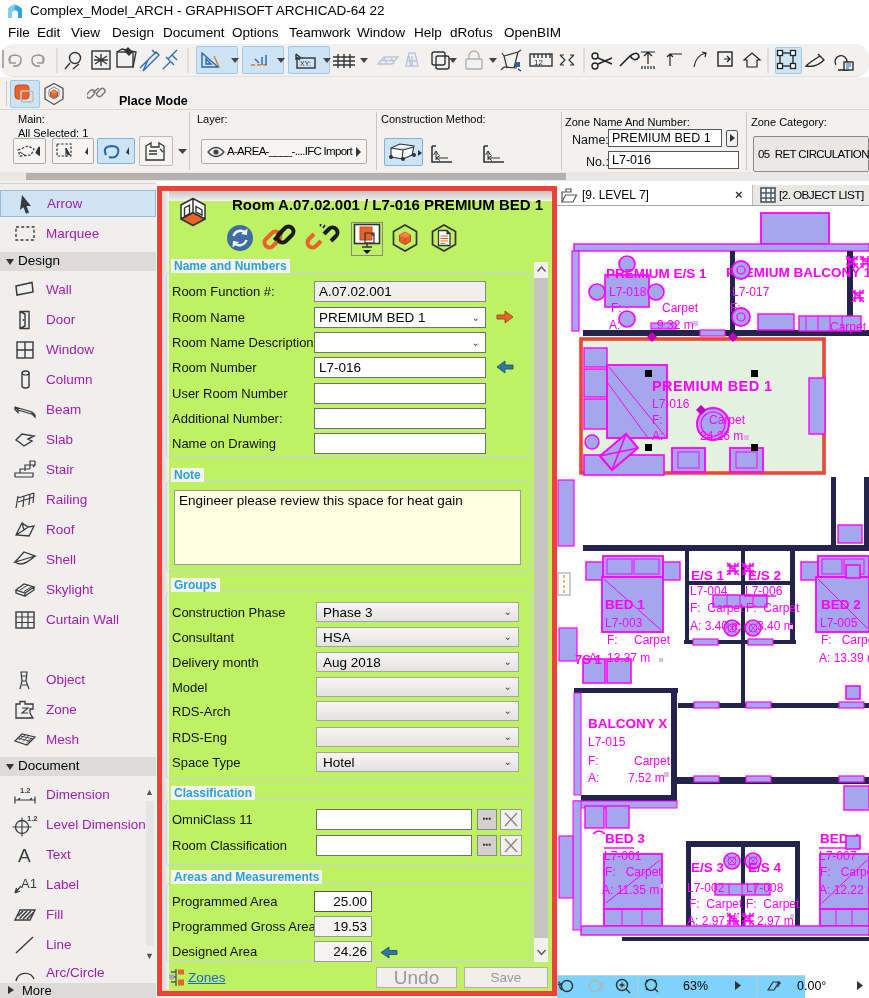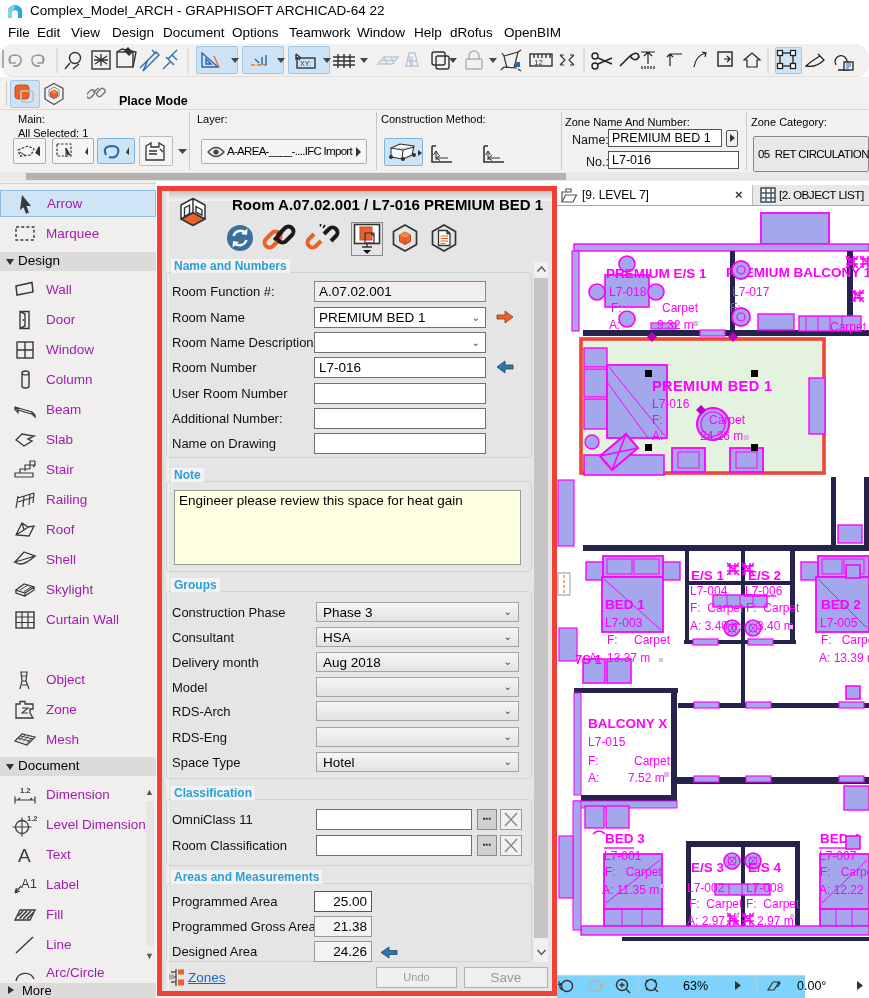"Room A.07.02.001 / L7-016 PREMIUM" #dialog { background: #e5e5e5 -> #bef264 }
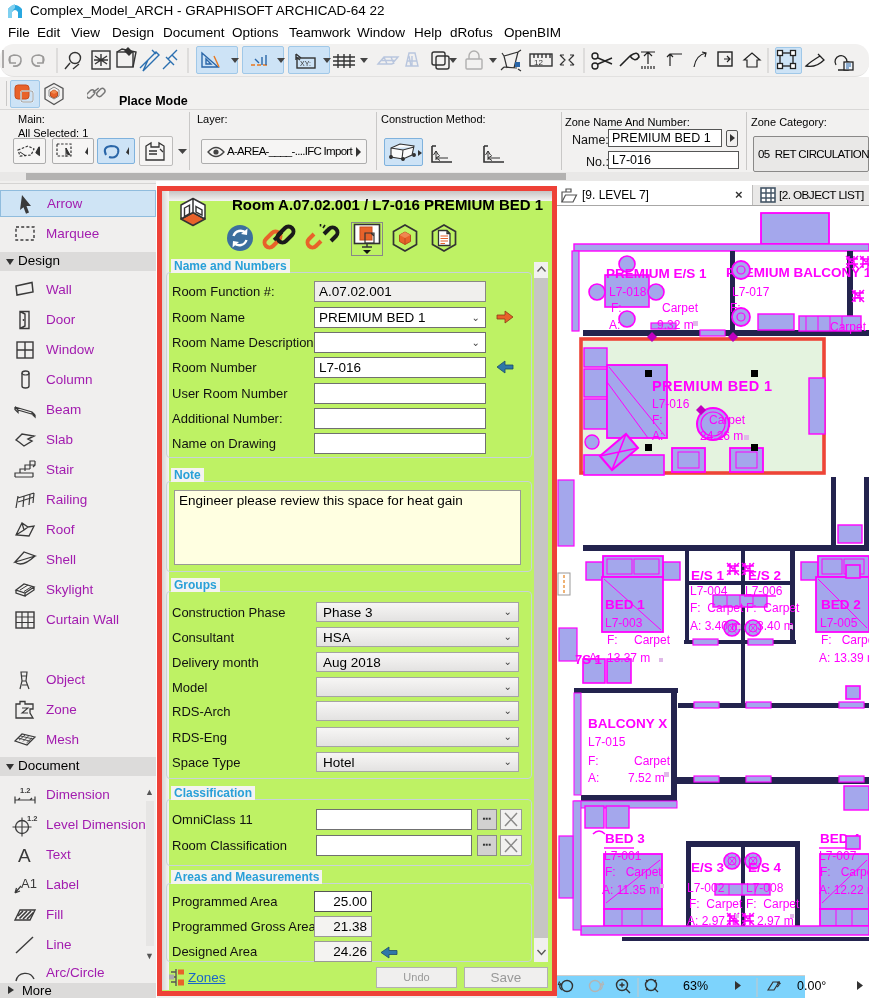"21.38" div.tfield { text: 21.38 -> 19.53 }
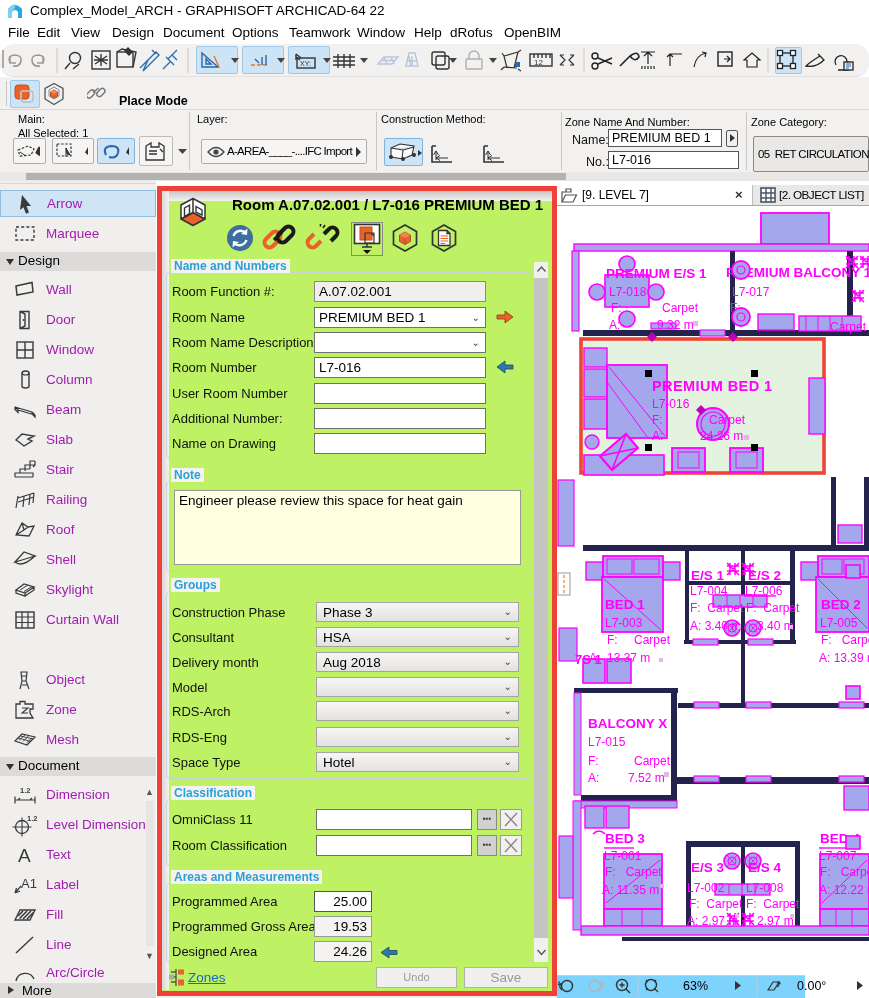"Undo" div { font-size: 11px -> 19px }
